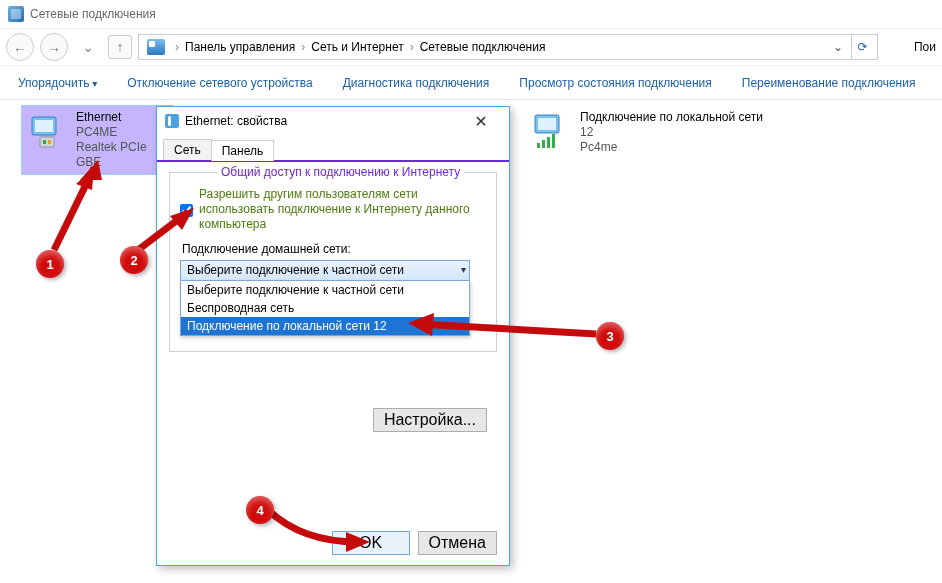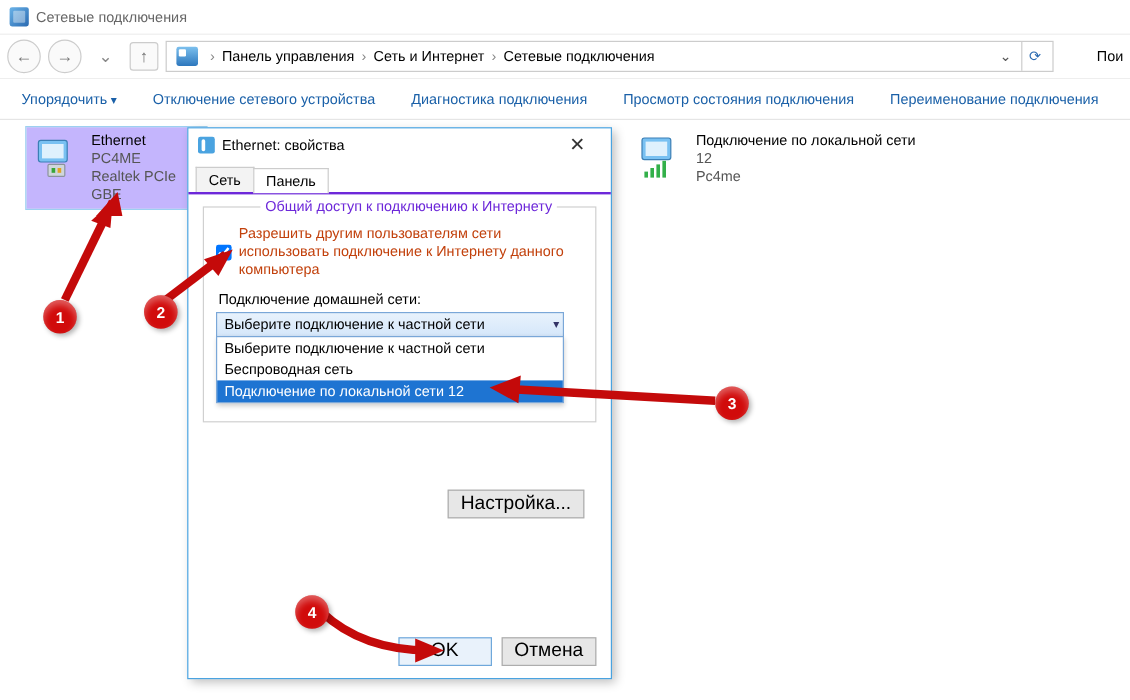"Разрешить другим пользователям сети" .chkrow .lbl { color: #c2410c -> #4d7c0f }
